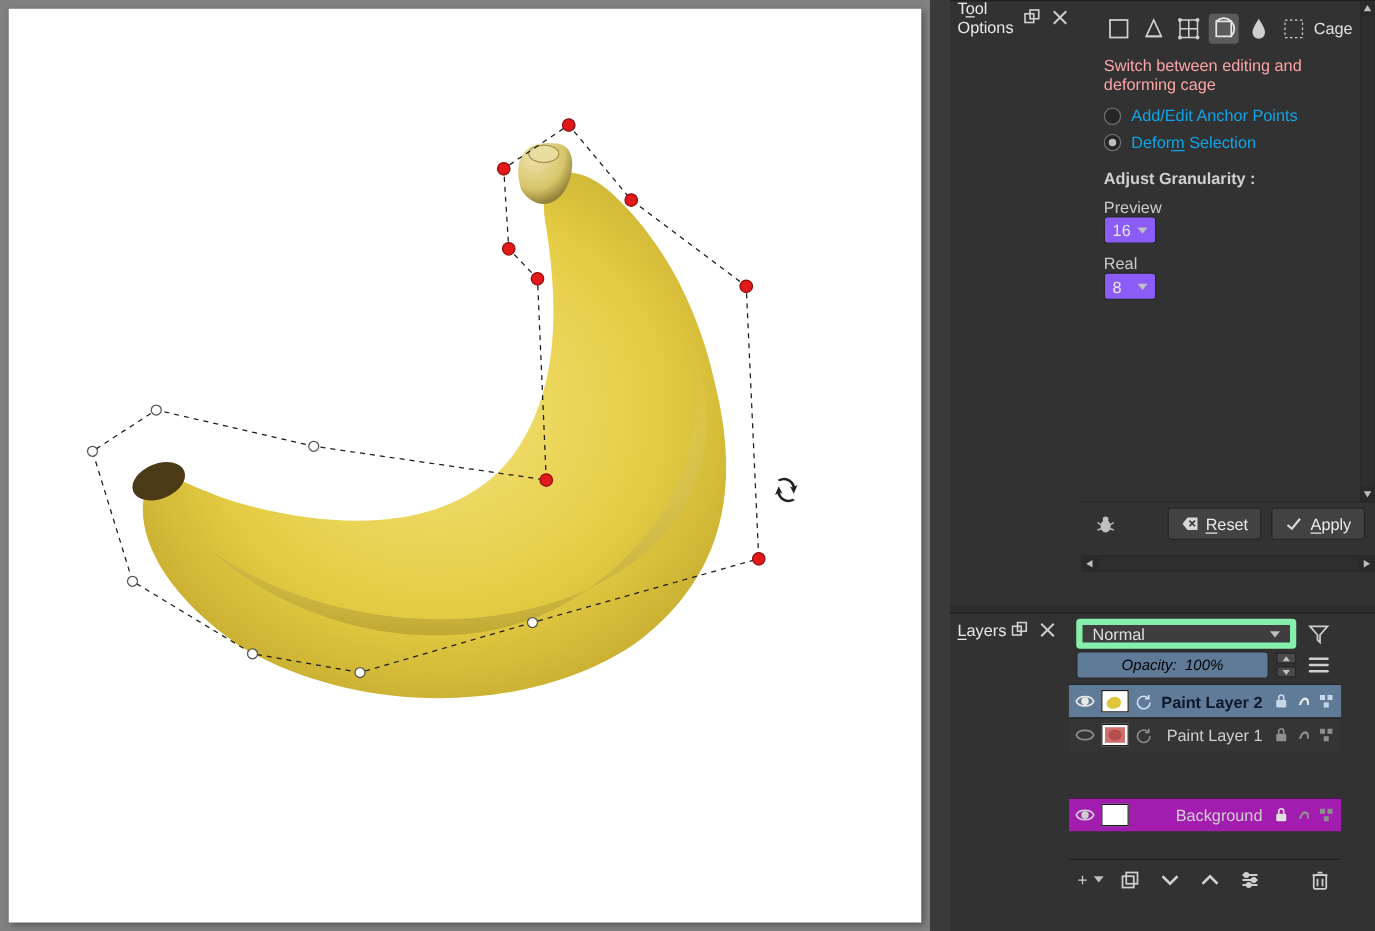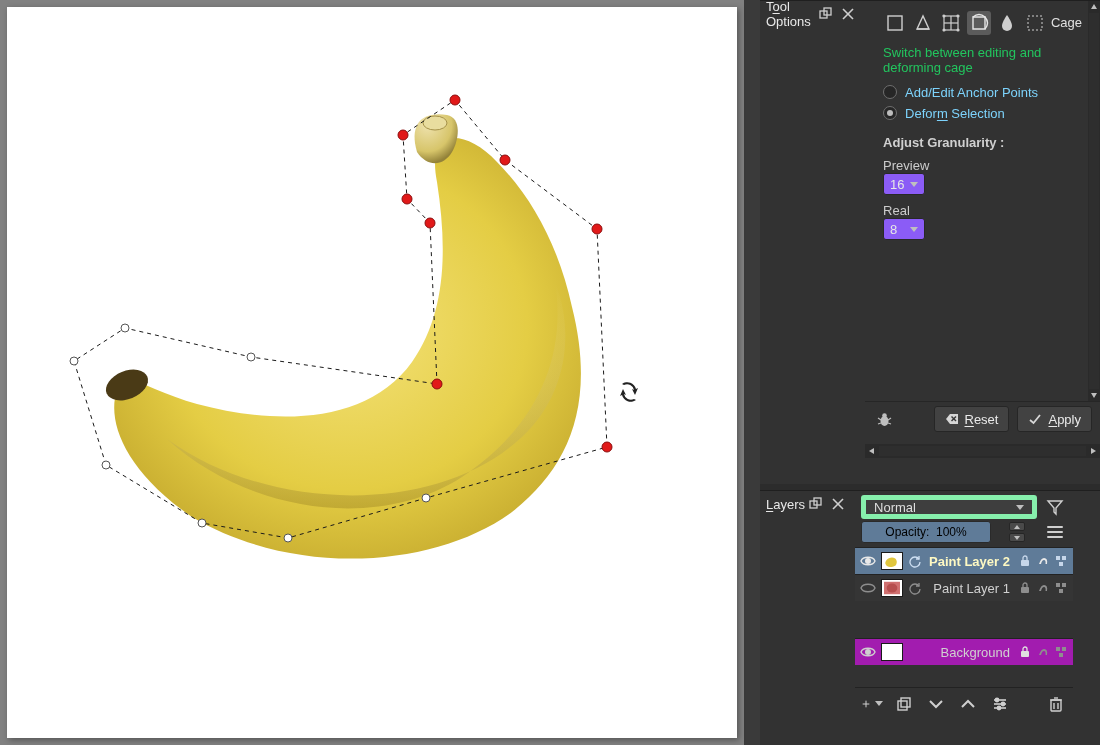"Switch between editing and deforming" .hint { color: #22c55e -> #fca5a5 }
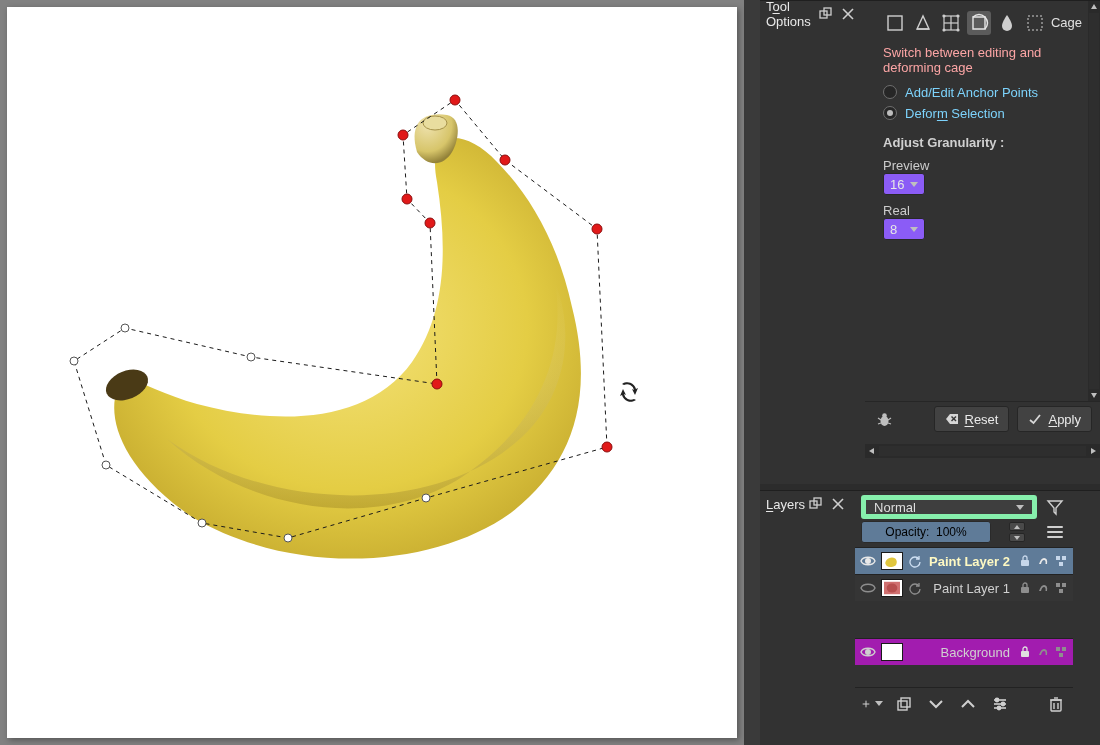"Add/Edit Anchor Points" .radio-row { align-items: none -> center; color: #7dd3fc -> #0ea5e9 }
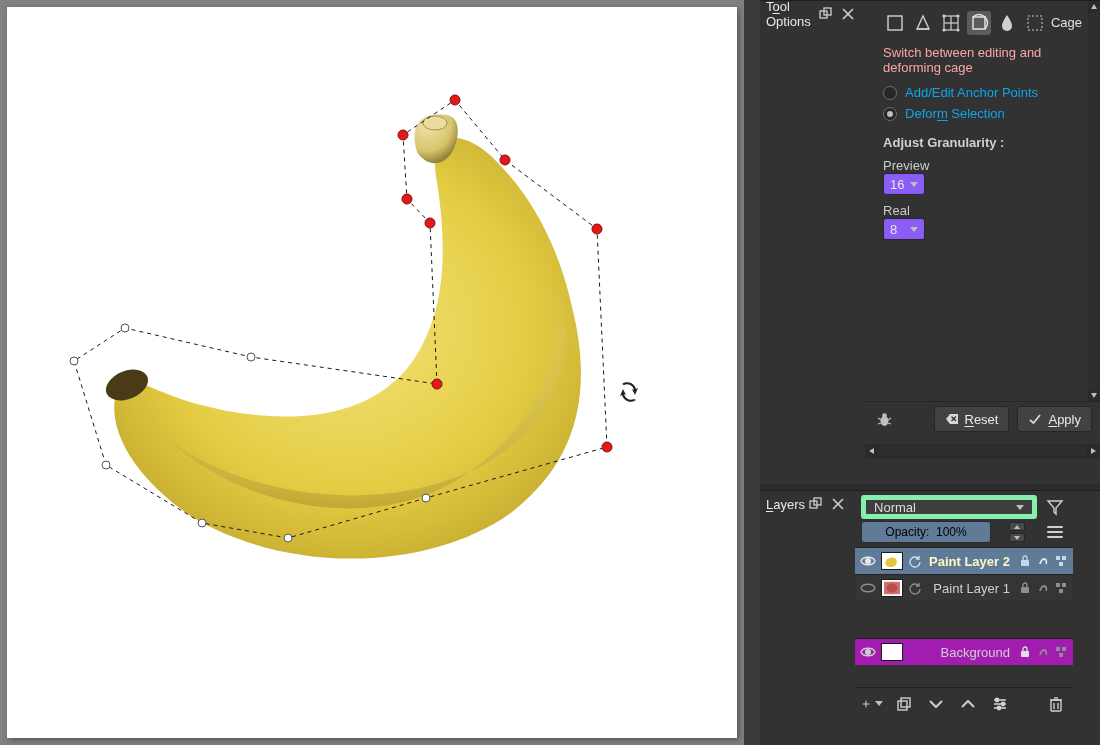"Opacity: 100%" .opacity-row { font-style: none -> italic; gap: 18px -> 6px }
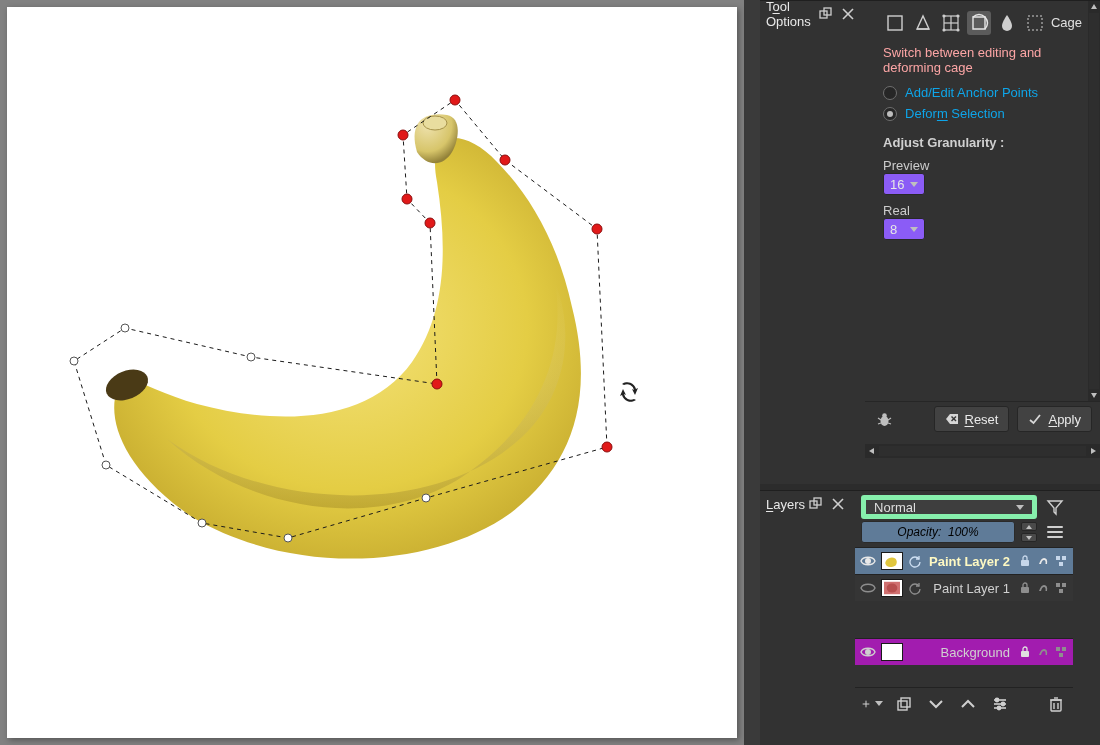"Paint Layer 2" .layer-row.selected { color: #fef9c3 -> #0f172a }
